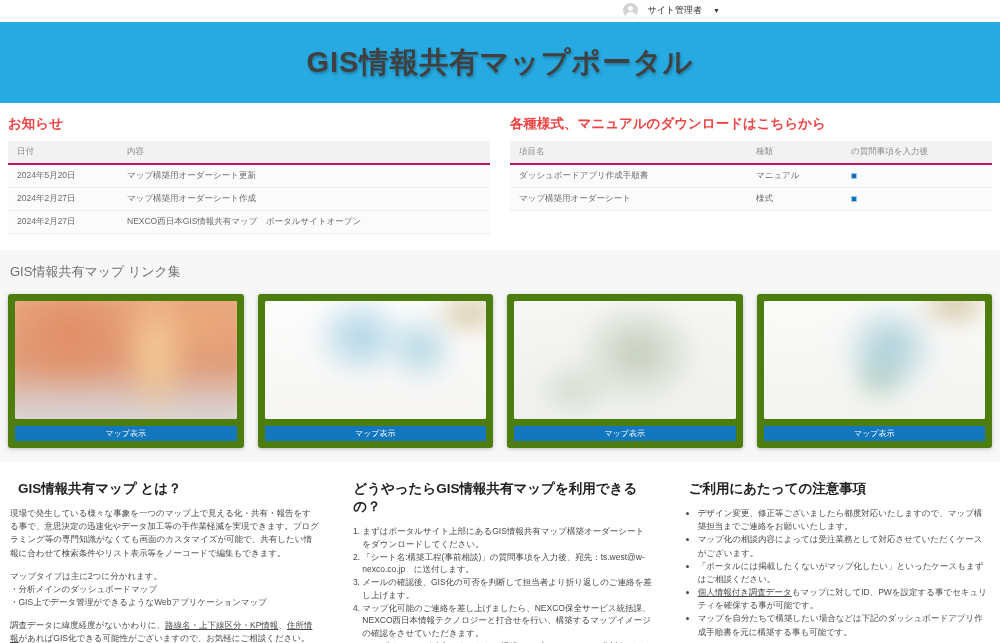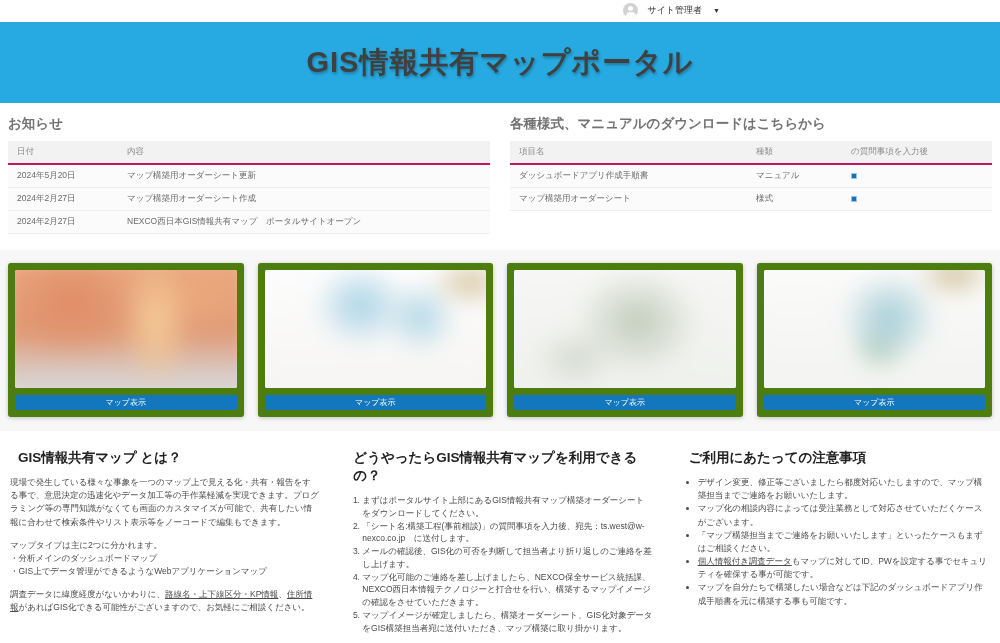"お知らせ" .panel-title { color: #737373 -> #ef4444 }
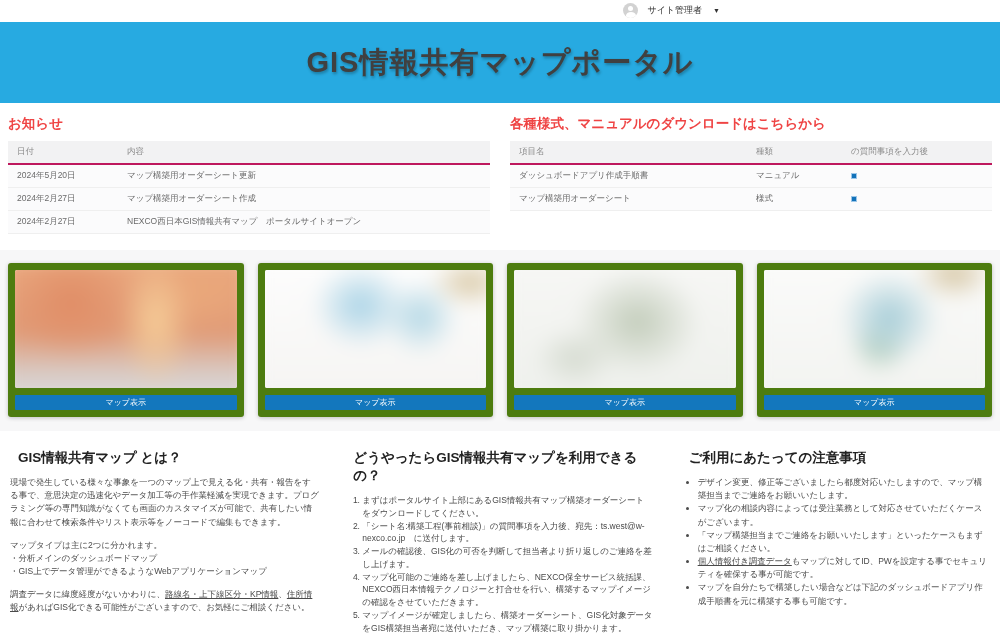"GIS情報共有マップ リンク集" div.band-title { html: none -> <div>GIS情報共有マップ リンク集</div> }
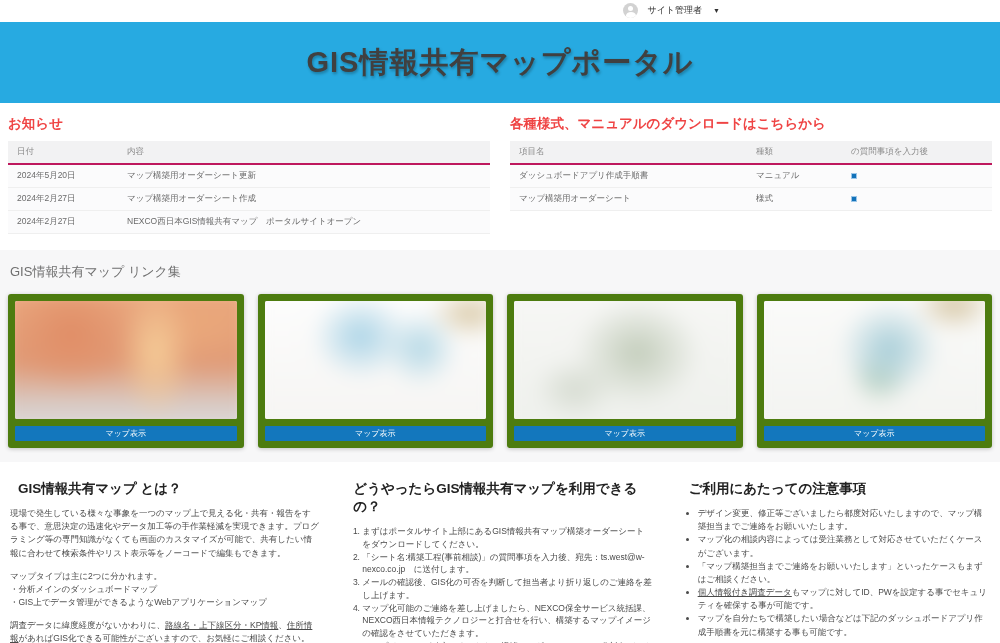"「マップ構築担当までご連絡をお願いいたします」といったケースもまずはご相談くださ" li { text: マップ構築担当までご連絡をお願いいたします -> ポータルには掲載したくないがマップ化したい }
